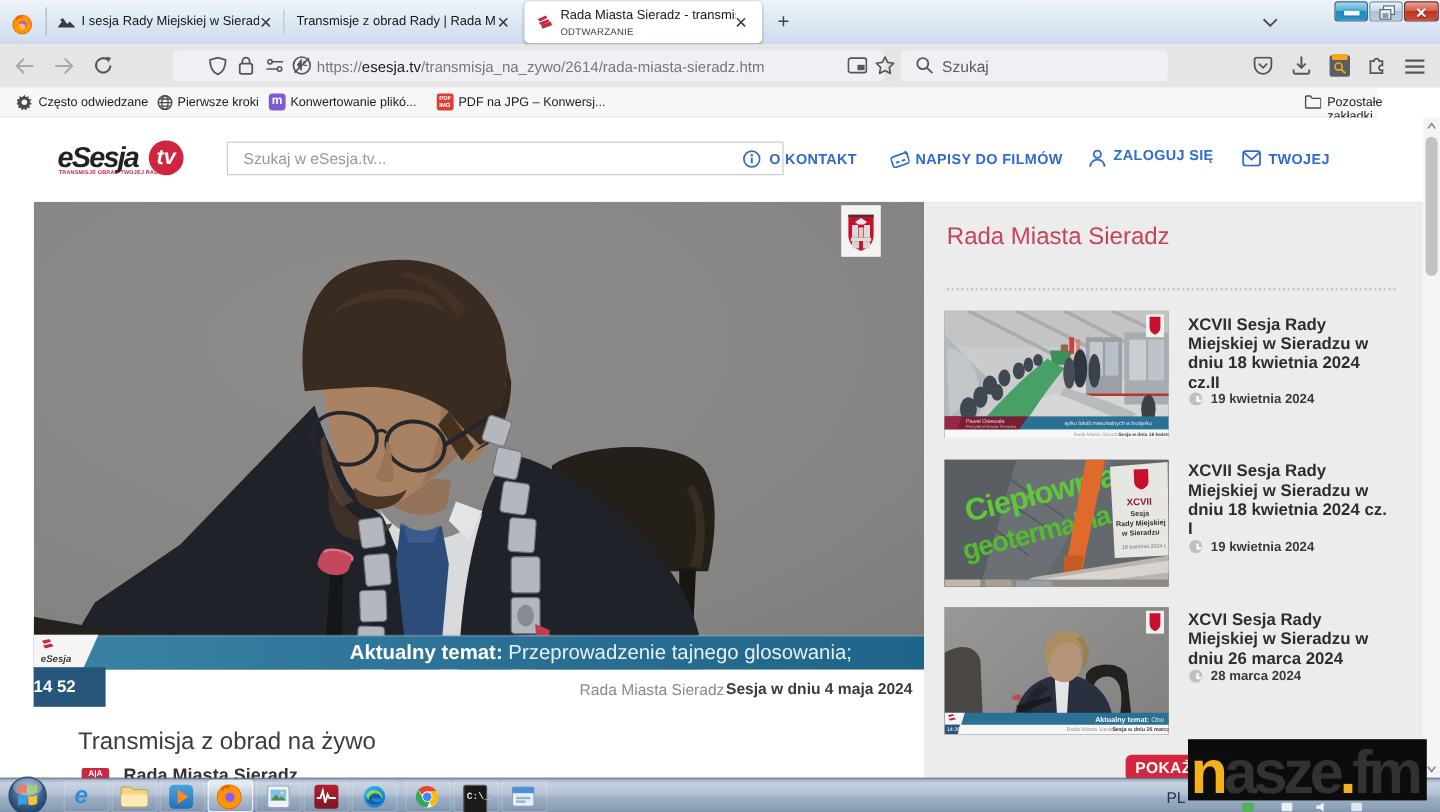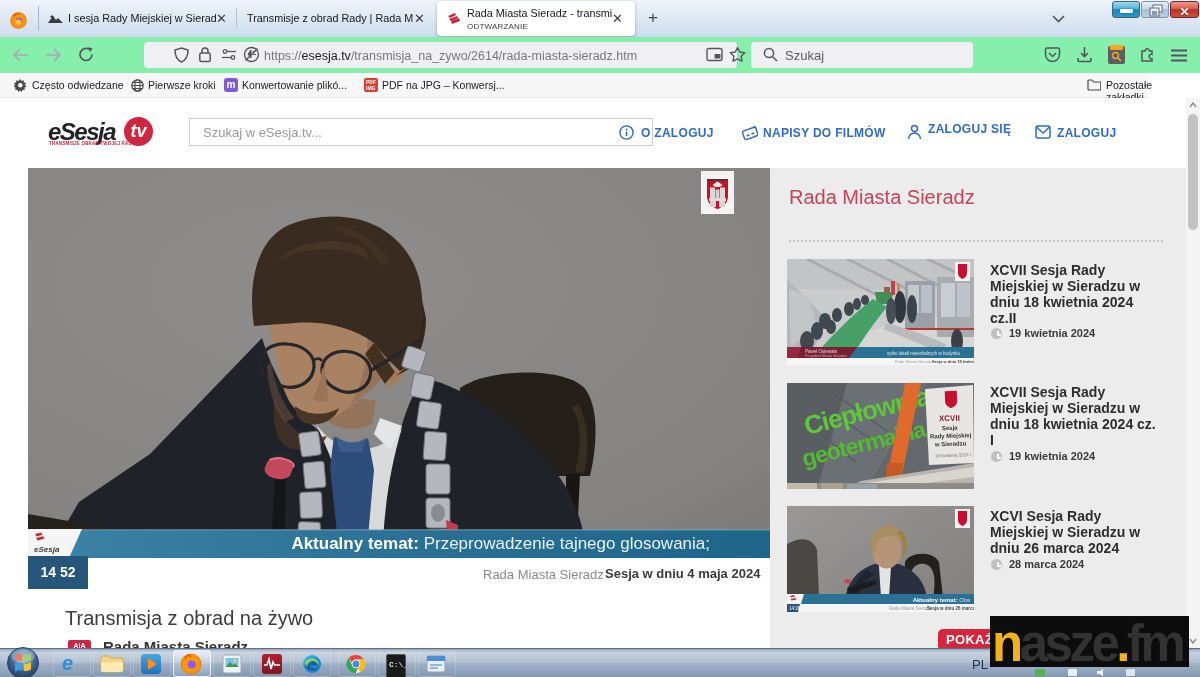"https://esesja.tv/transmisja_na_zywo/261" #navbar { background: #86efac -> #e5e5e5 }
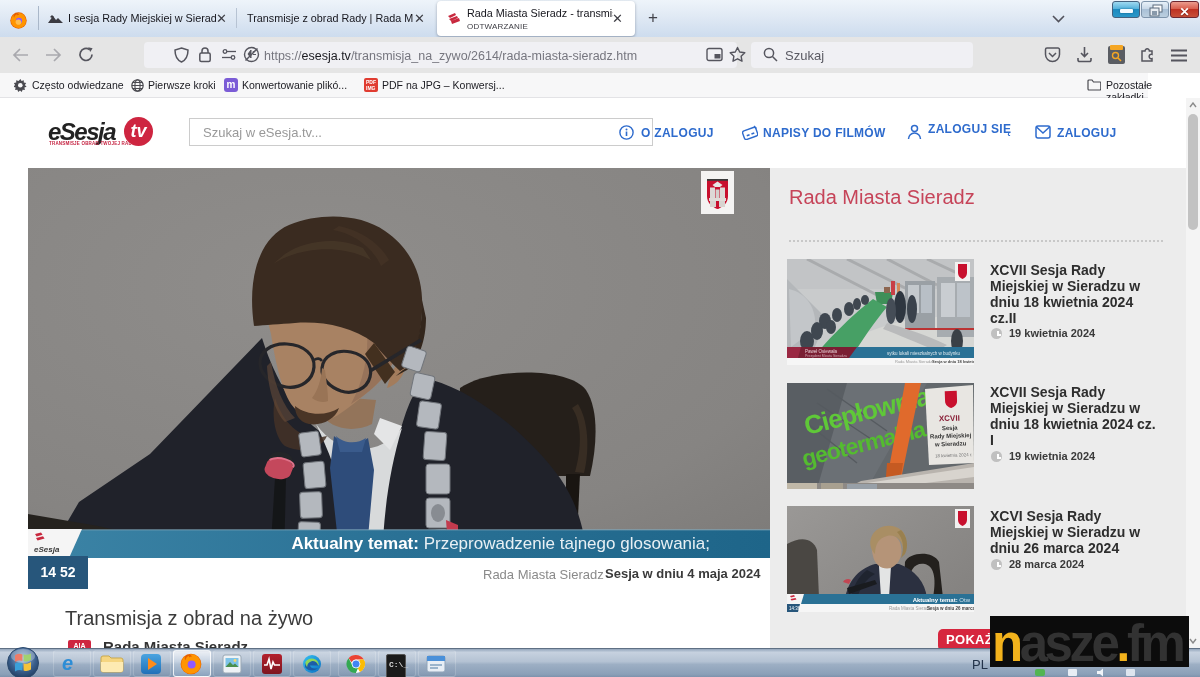"O ZALOGUJ" div.menuitem { text: ZALOGUJ -> KONTAKT }
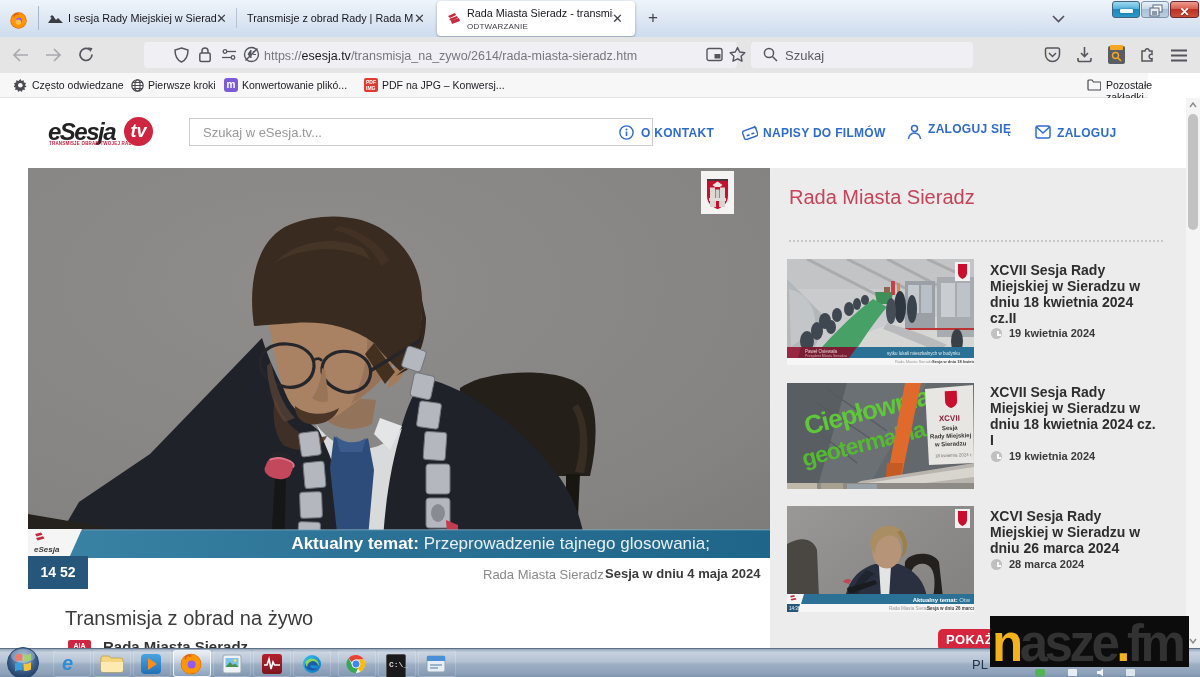"ZALOGUJ" div.menuitem { text: ZALOGUJ -> TWOJEJ }
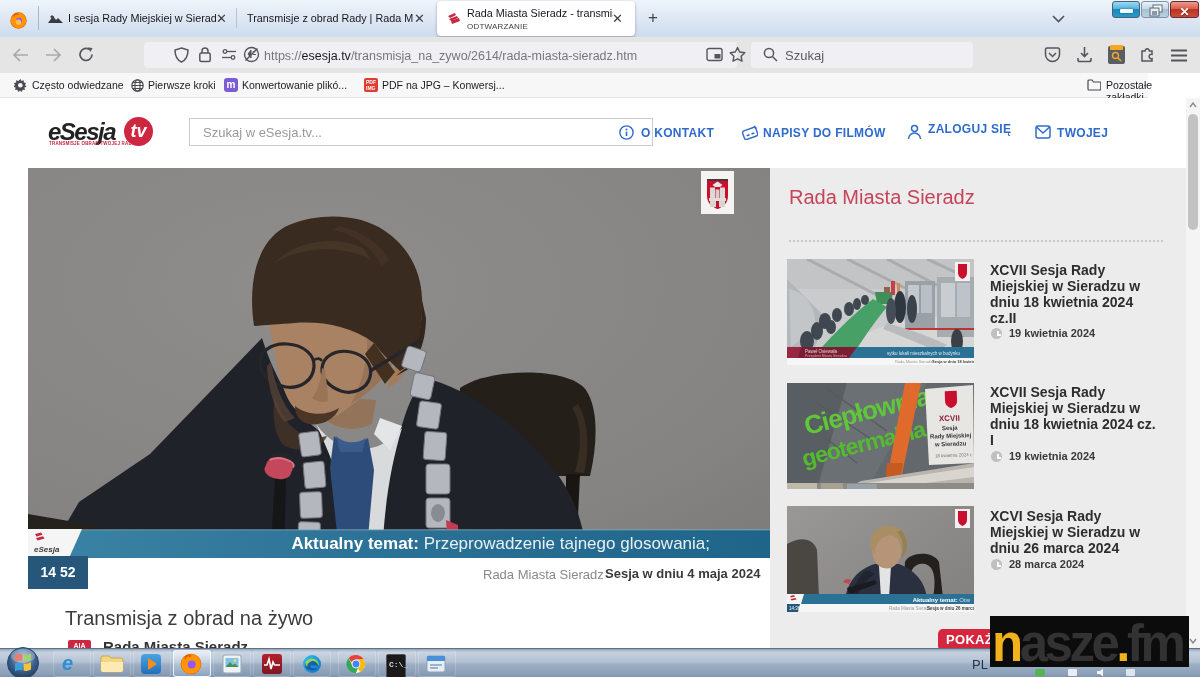"14 52" div.abs { text-align: center -> none }
